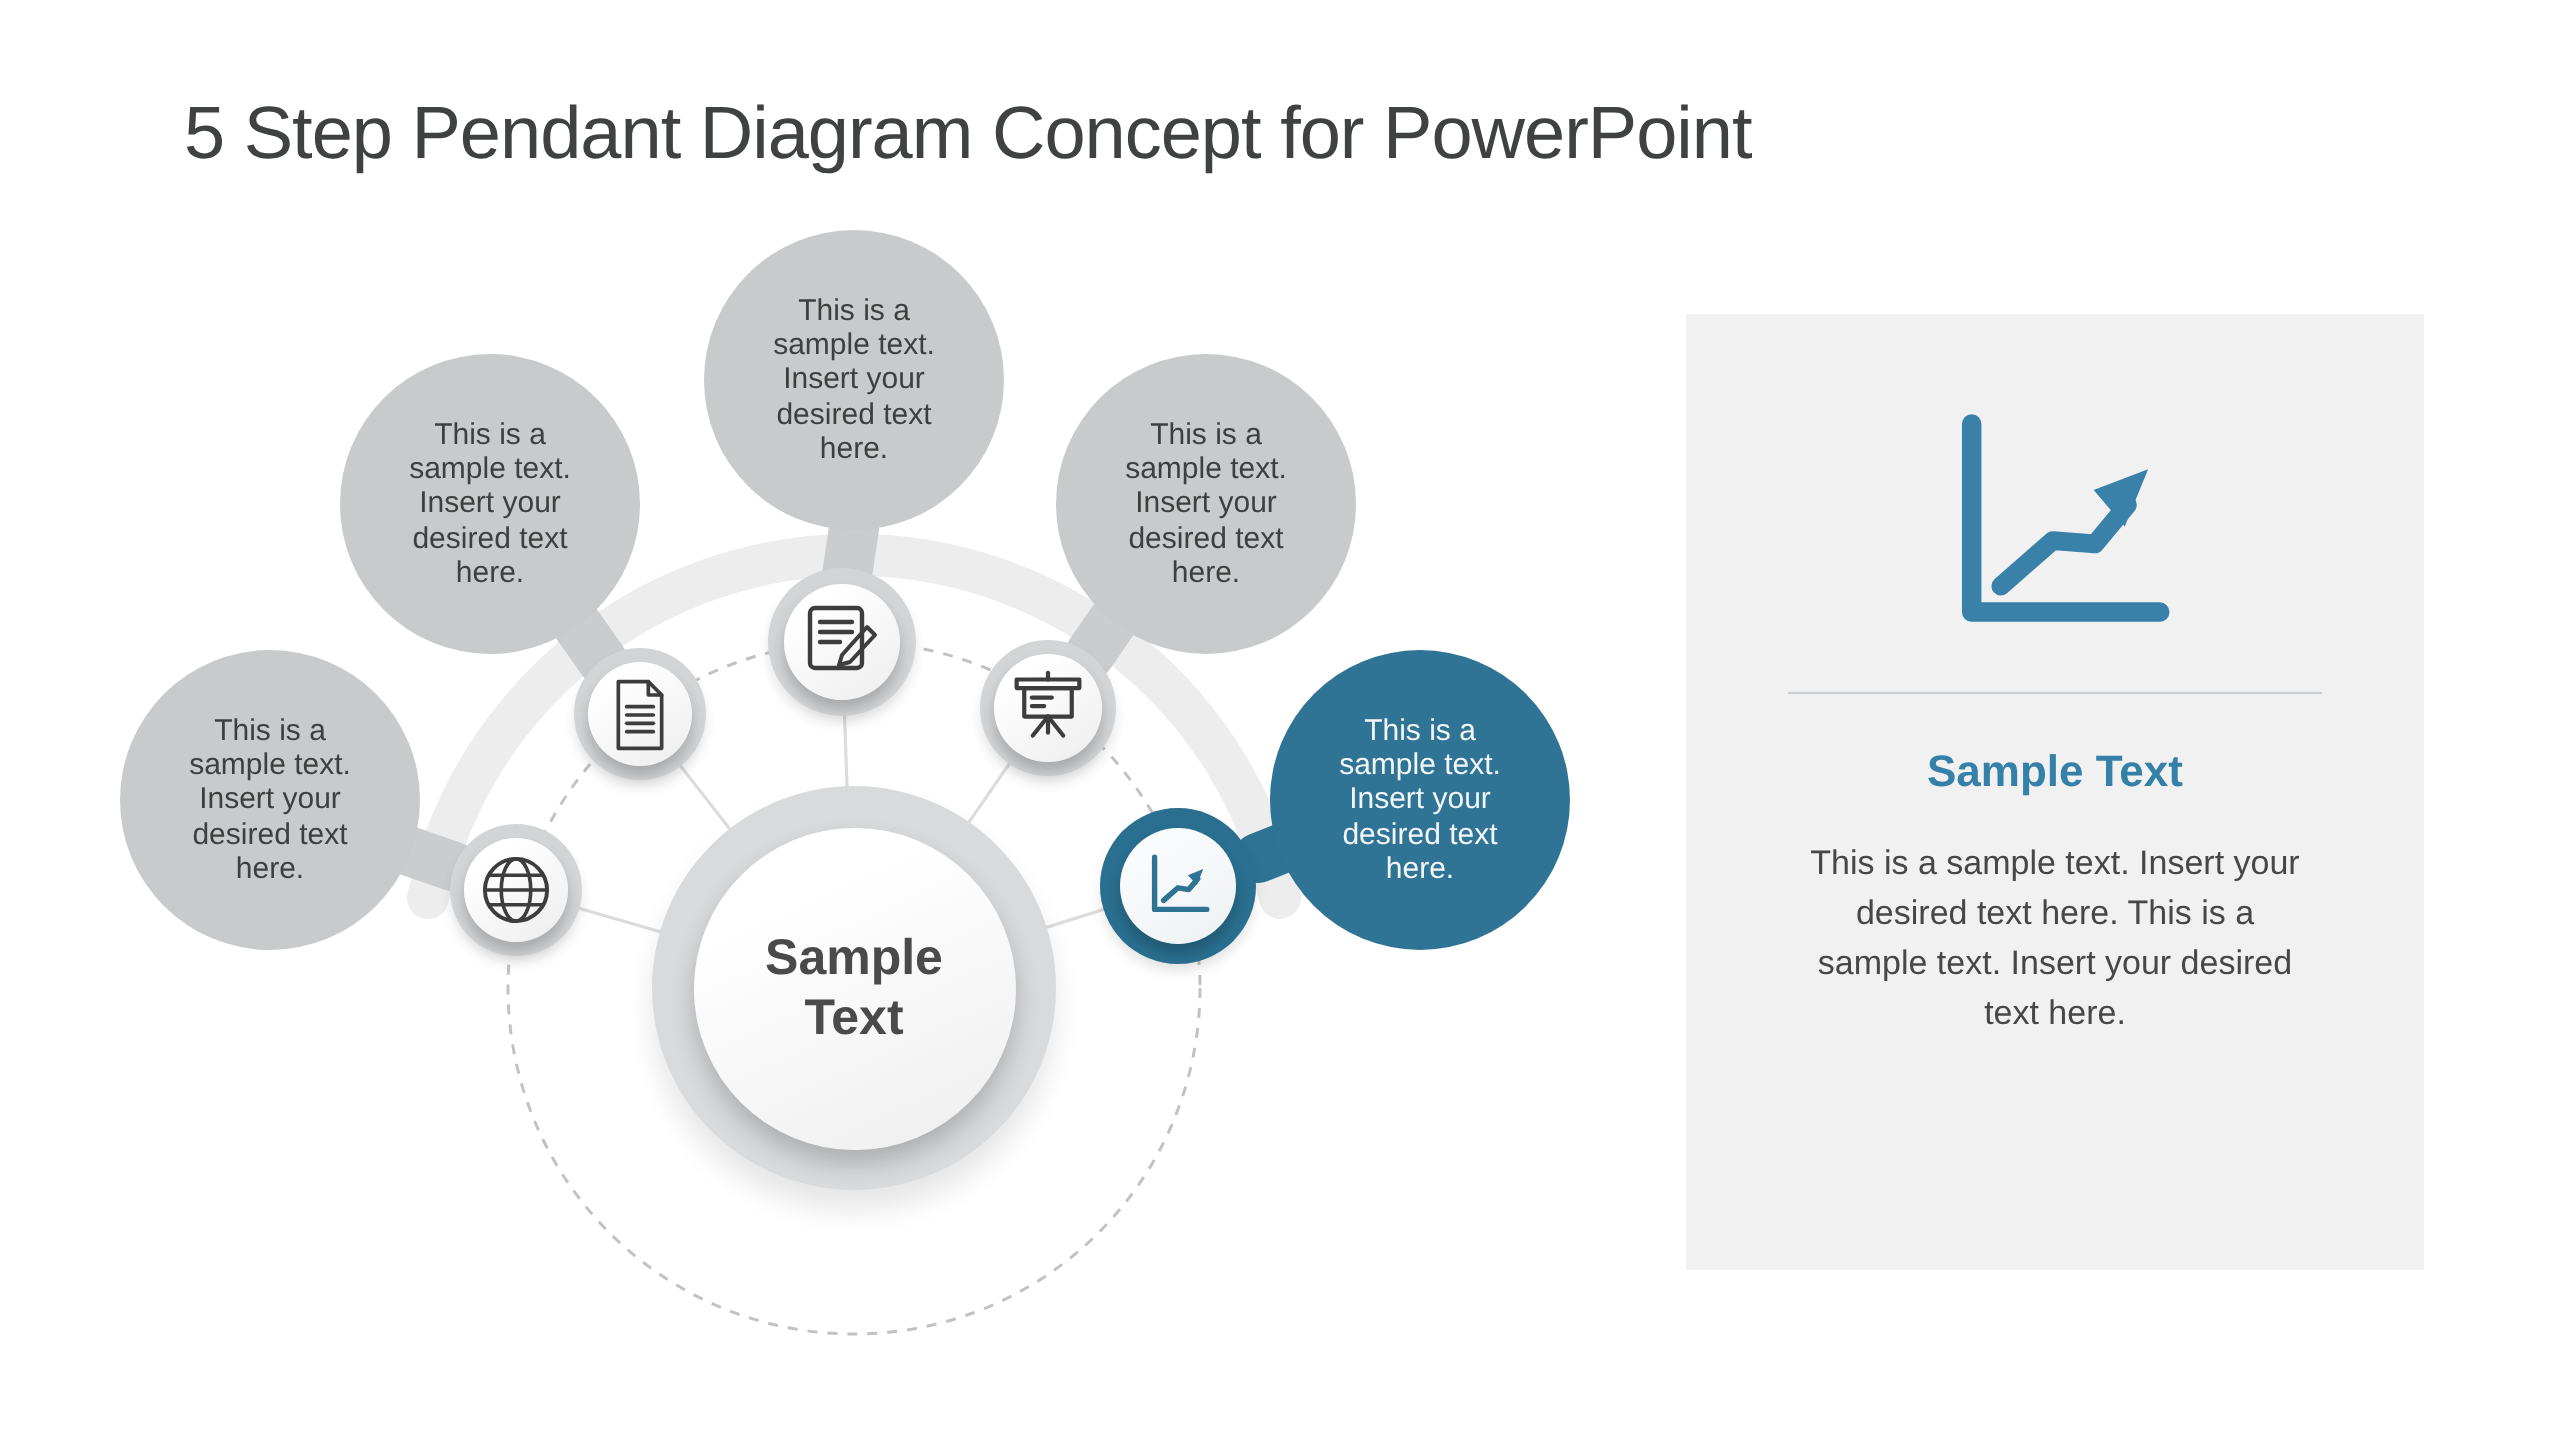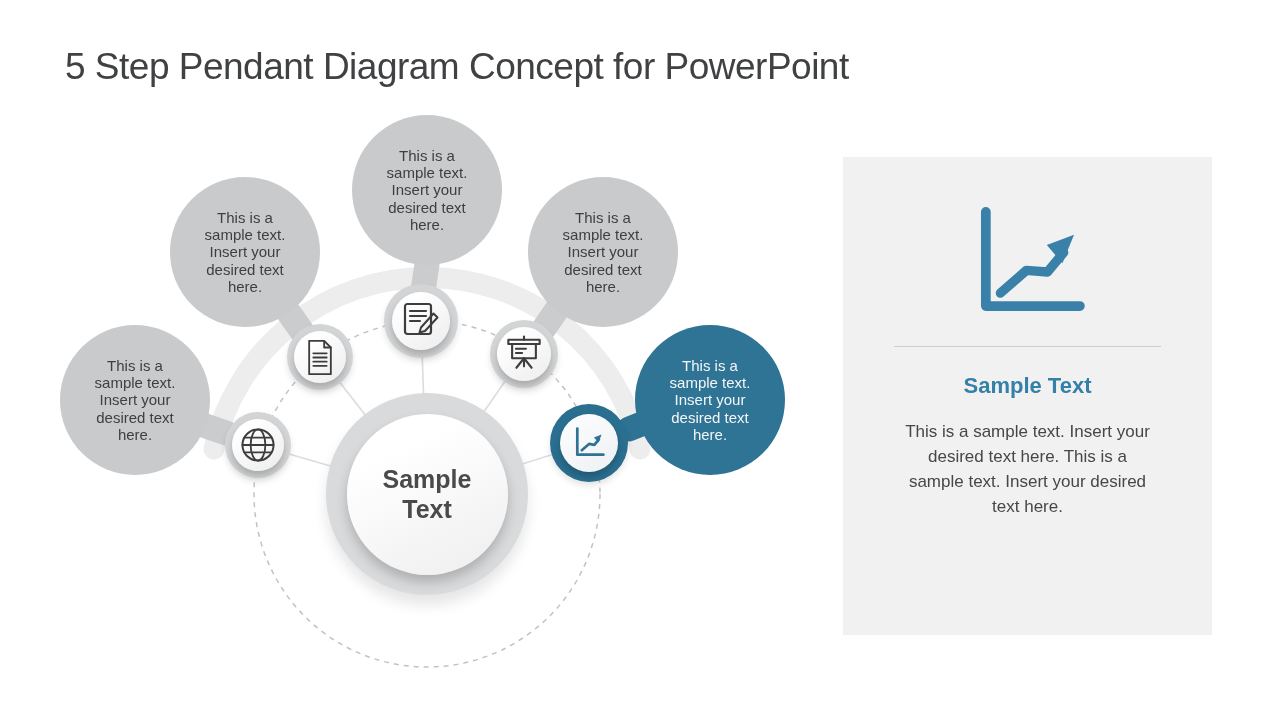"5 Step Pendant Diagram Concept" .title { left: 65px -> 92px }
